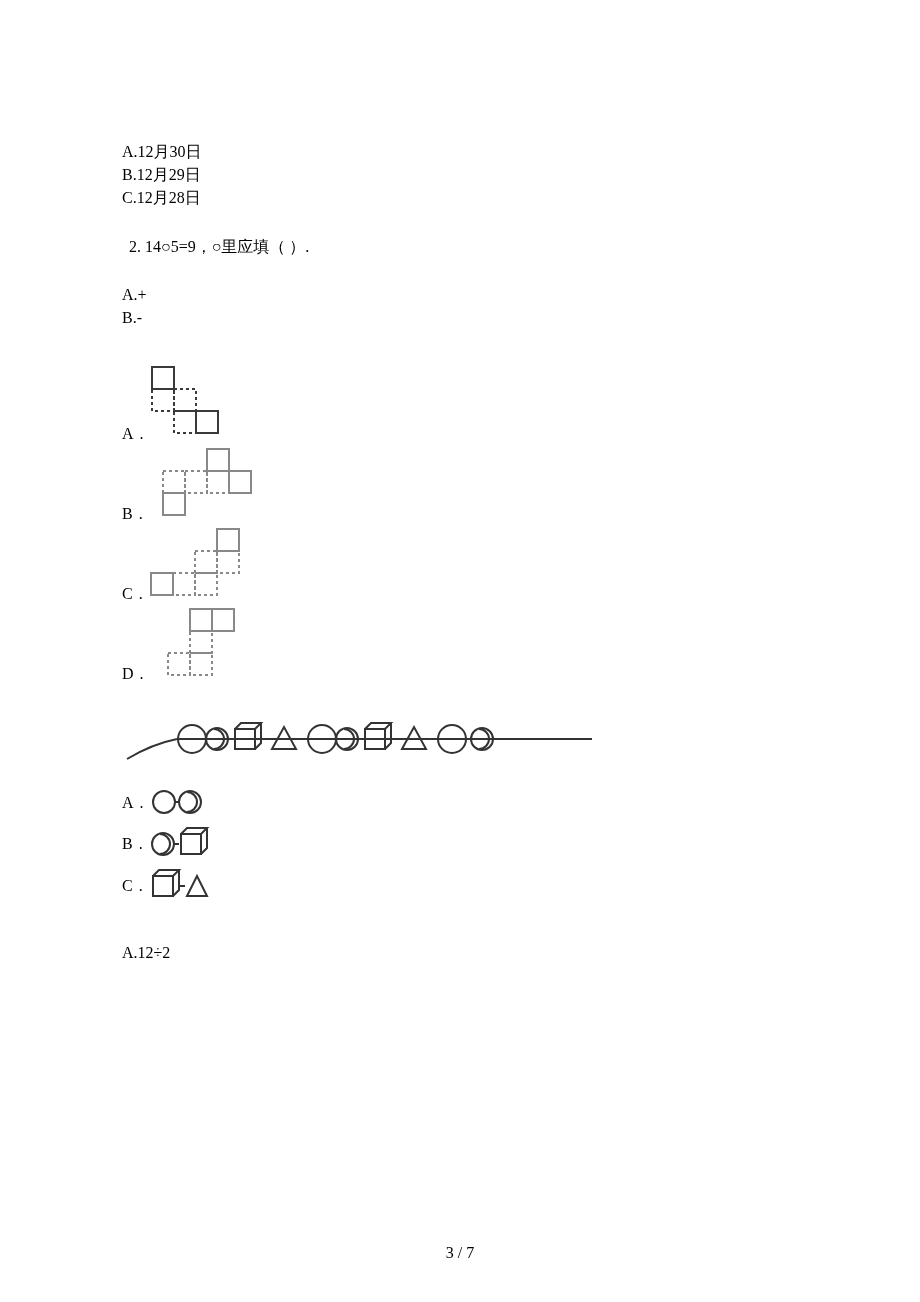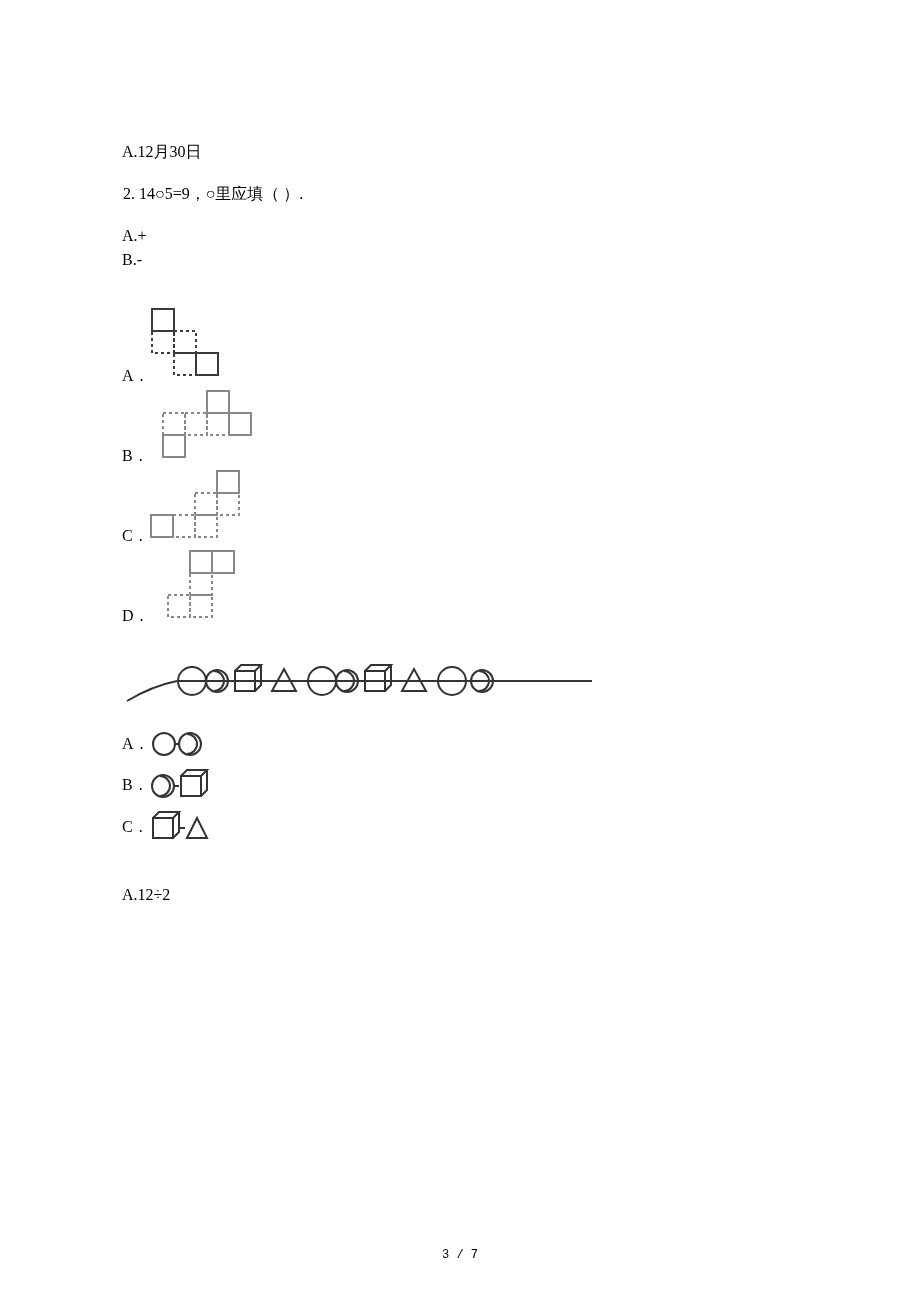"B.12月29日" p.opt-line { html: none -> <p> <span>B</span><span>.12月29日</span> </p> }
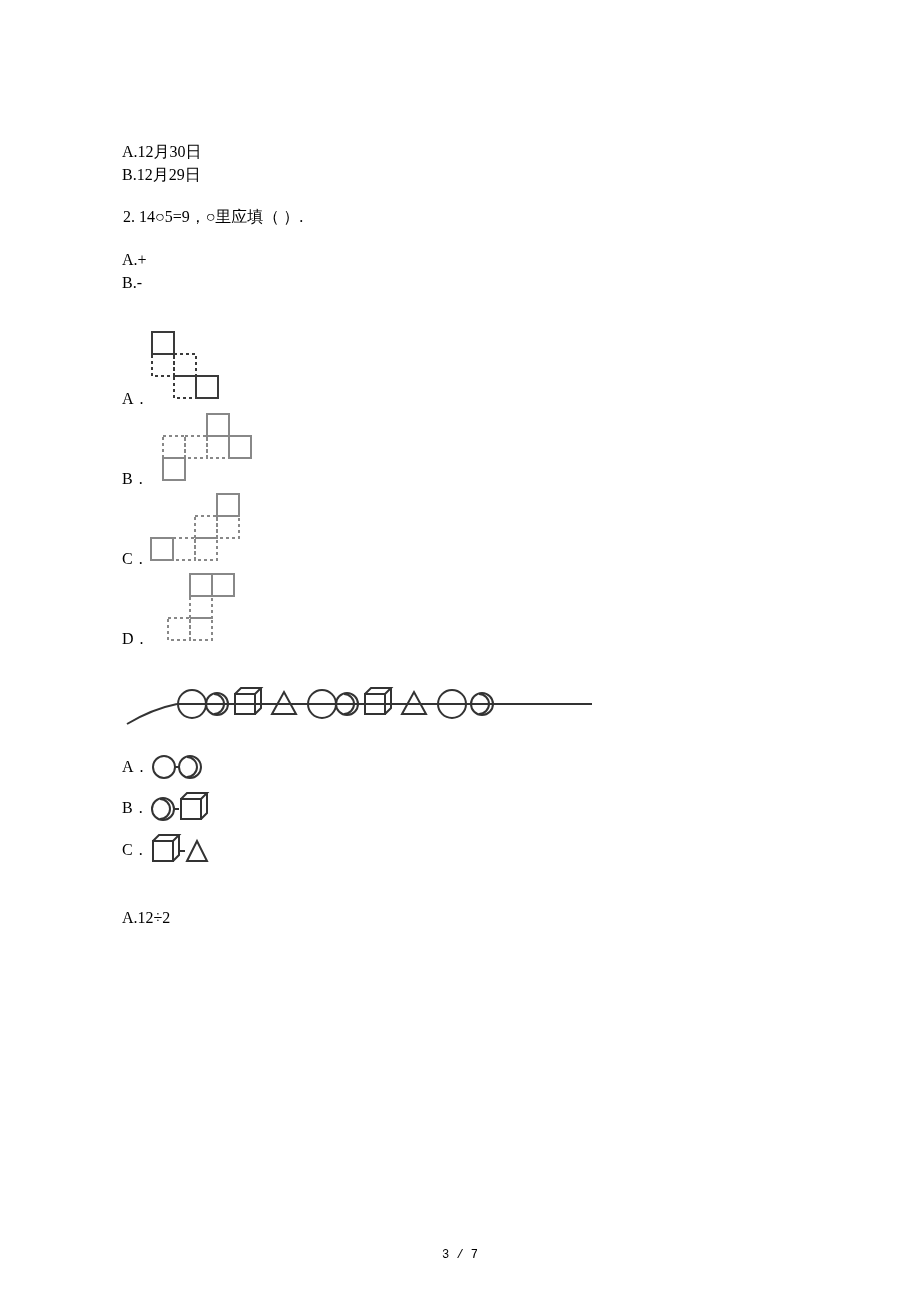"C.12月28日" p.opt-line { html: none -> <p> <span>C</span><span>.12月28日</span> </p> }
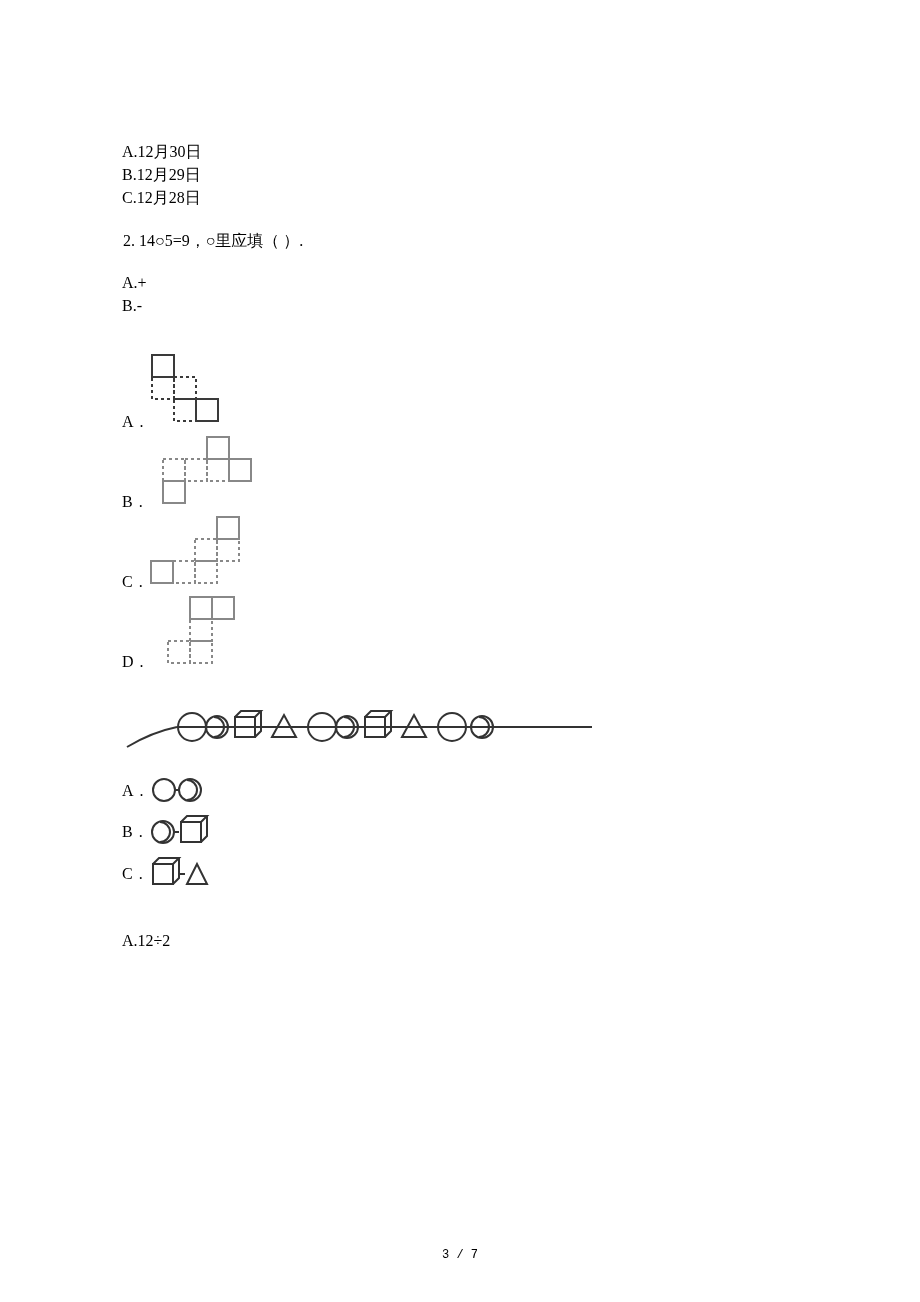"2. 14○5=9，○里应填（ ）." .q-stem { margin: 1px -> 7px }
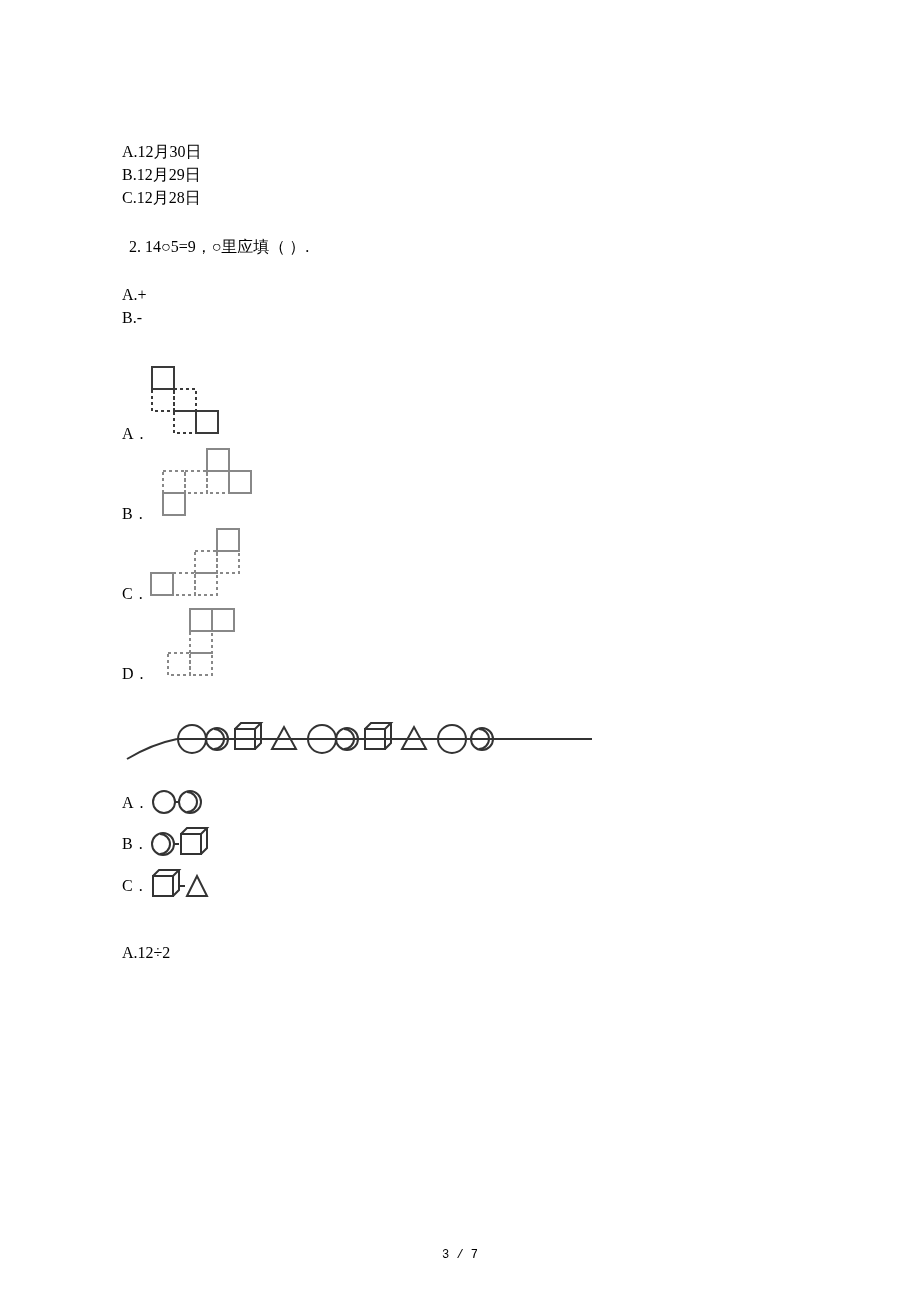"3 / 7" .footer { font-family: Liberation Mono, monospace -> none; font-size: 12px -> 16px }
